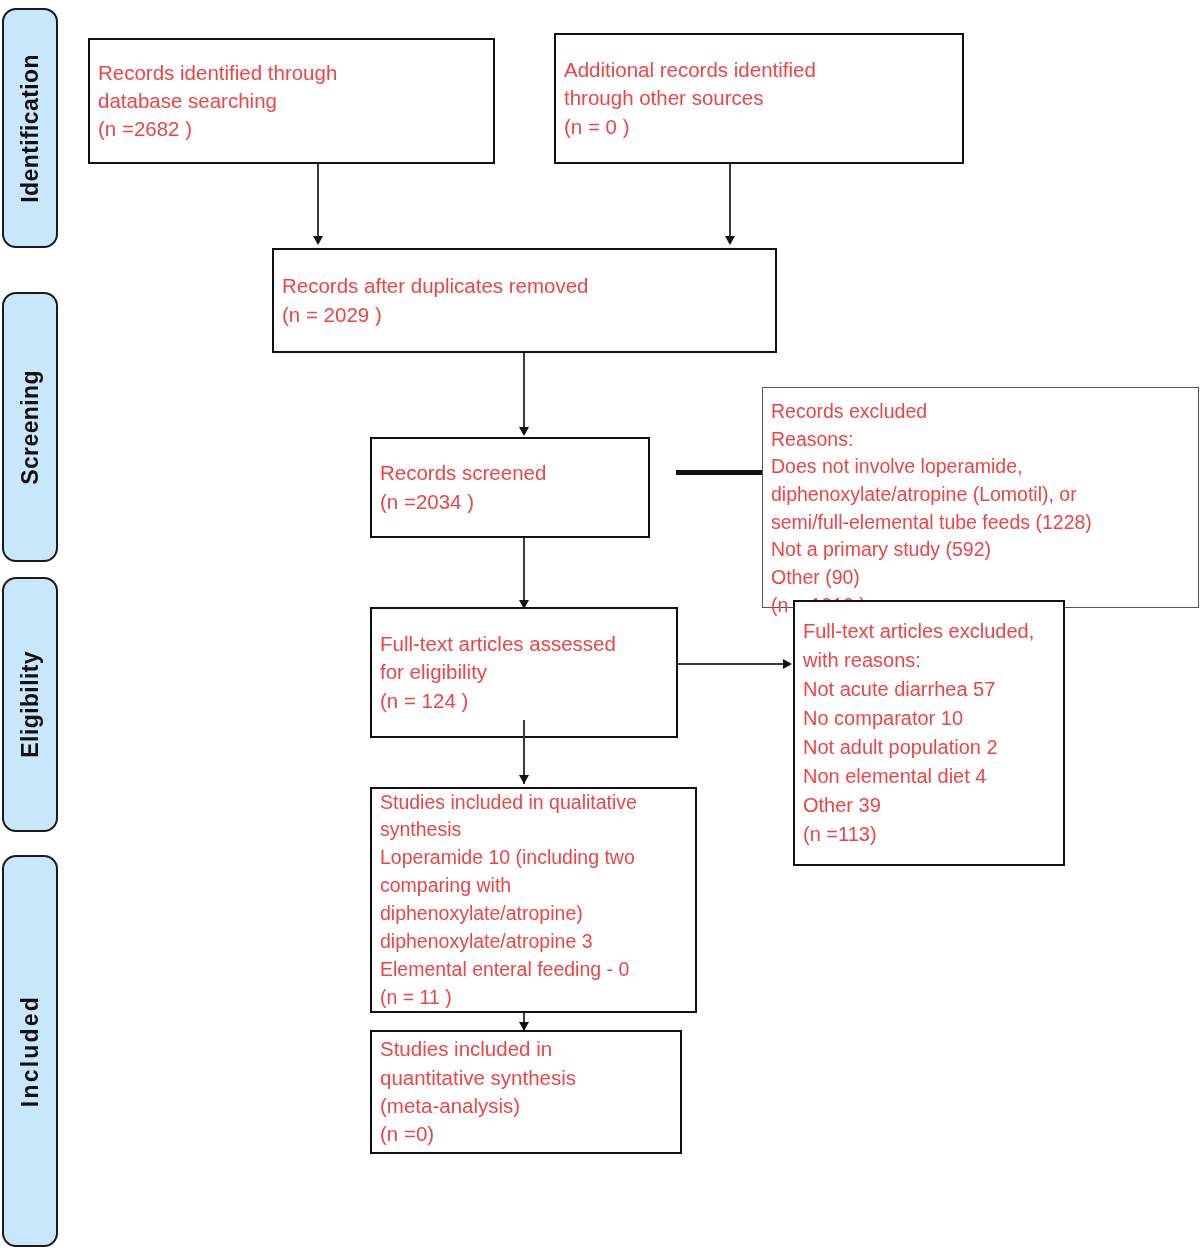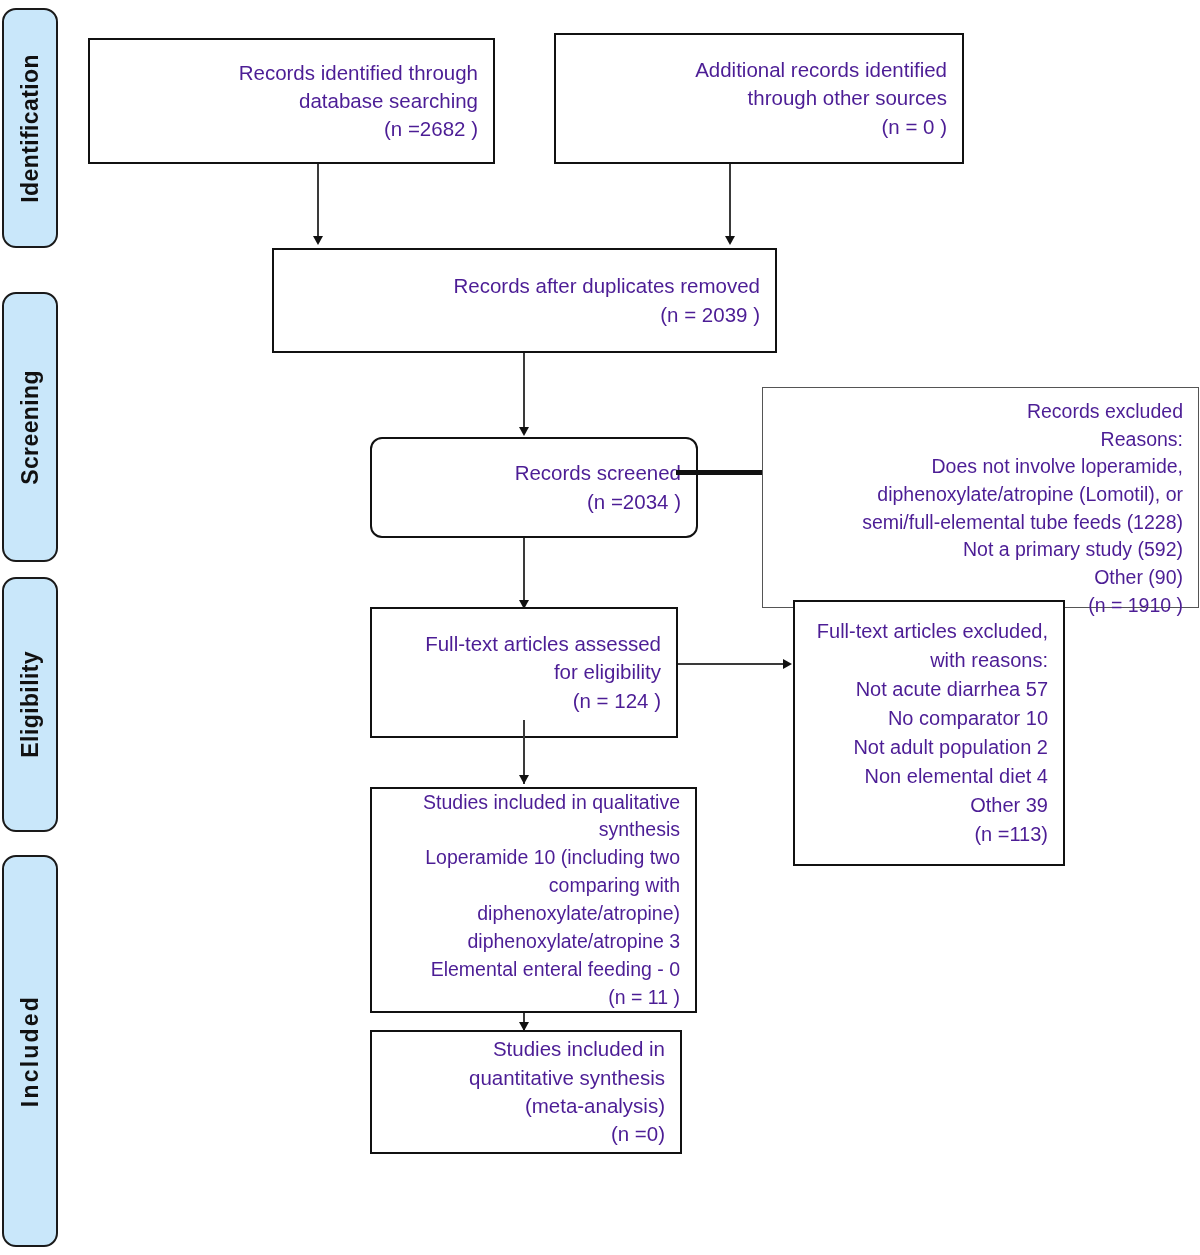"Records identified through" .flow-box { color: #4c1d95 -> #ef4444; padding: 4px 15px -> 4px 8px; text-align: right -> left }
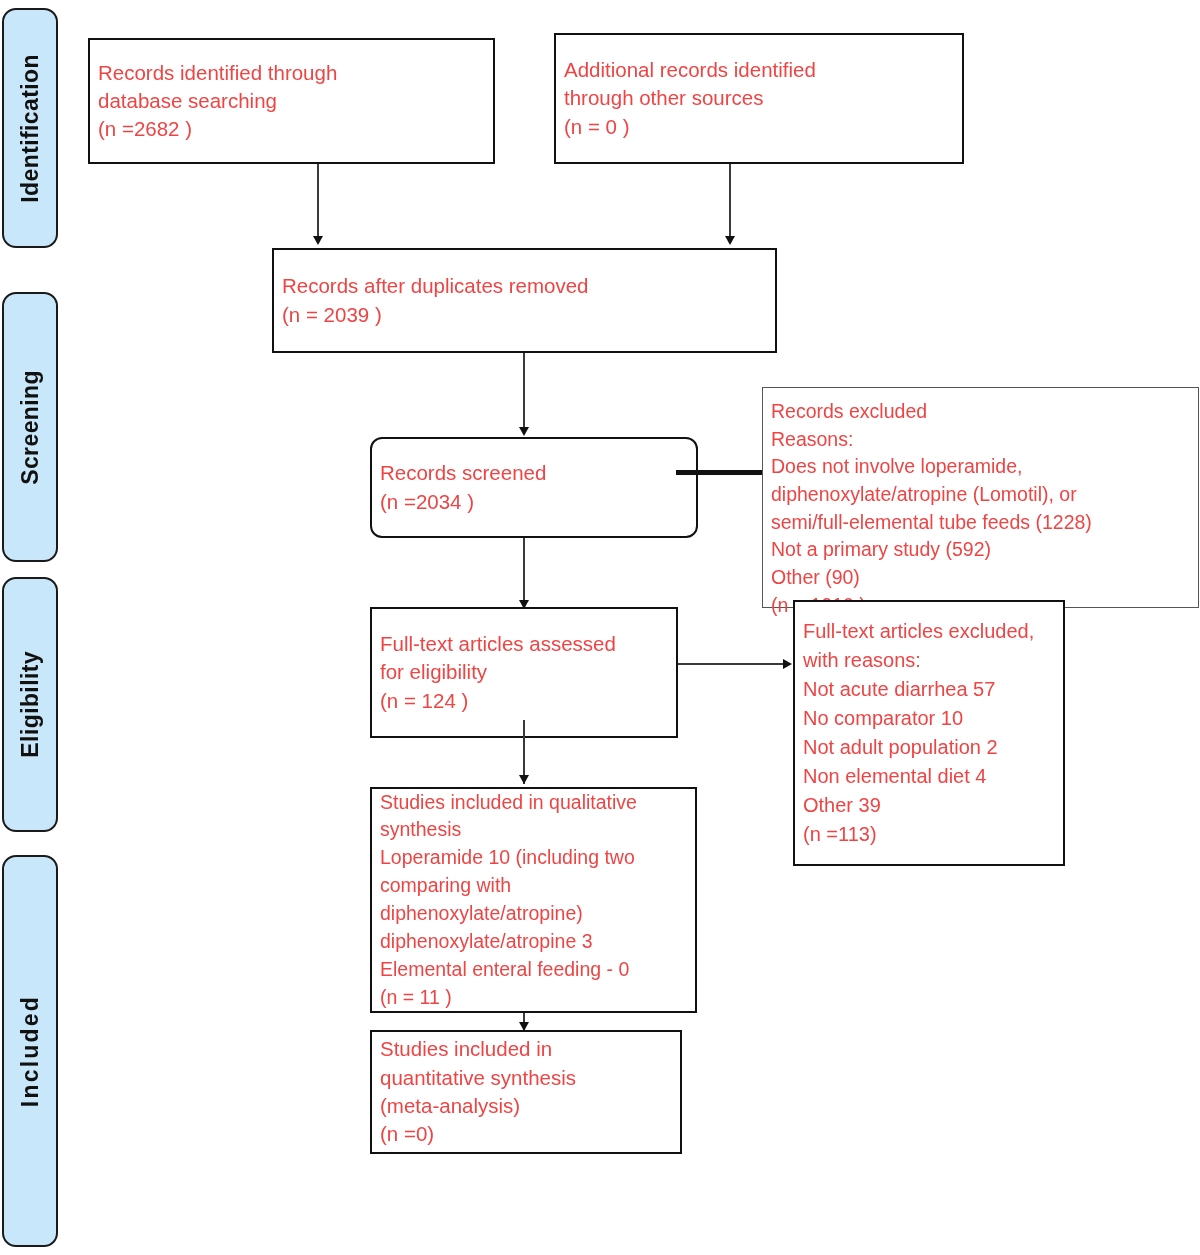"Records after duplicates removed" span.box-text { text: 2039 -> 2029 }
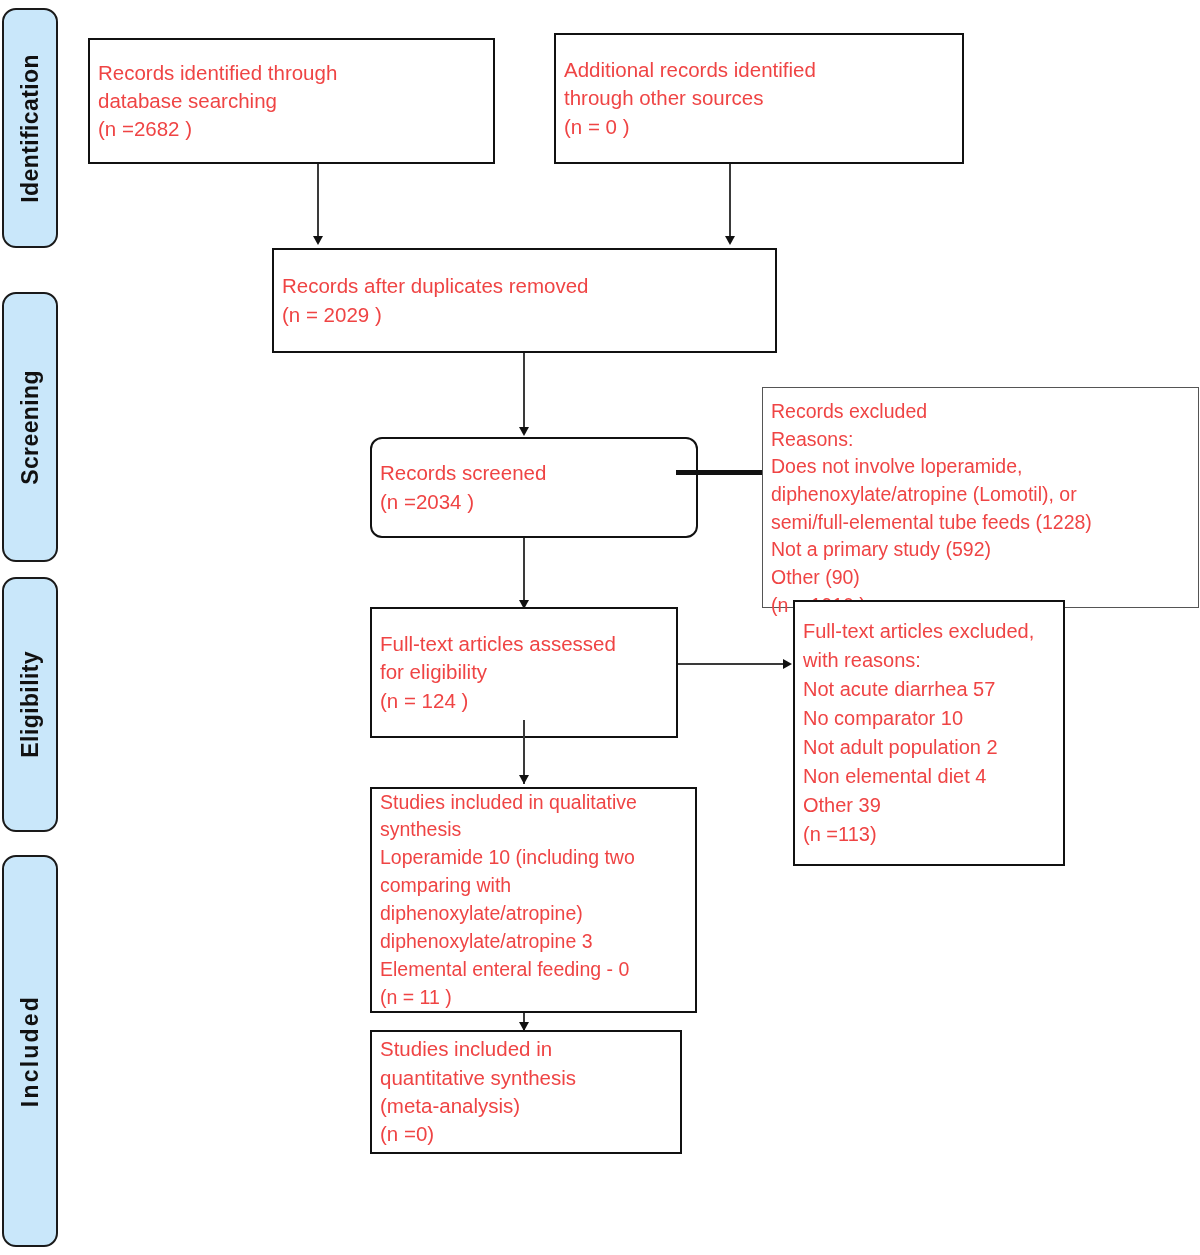"Records screened" div.flow-box { border-radius: 12px -> none; width: 328px -> 280px }
